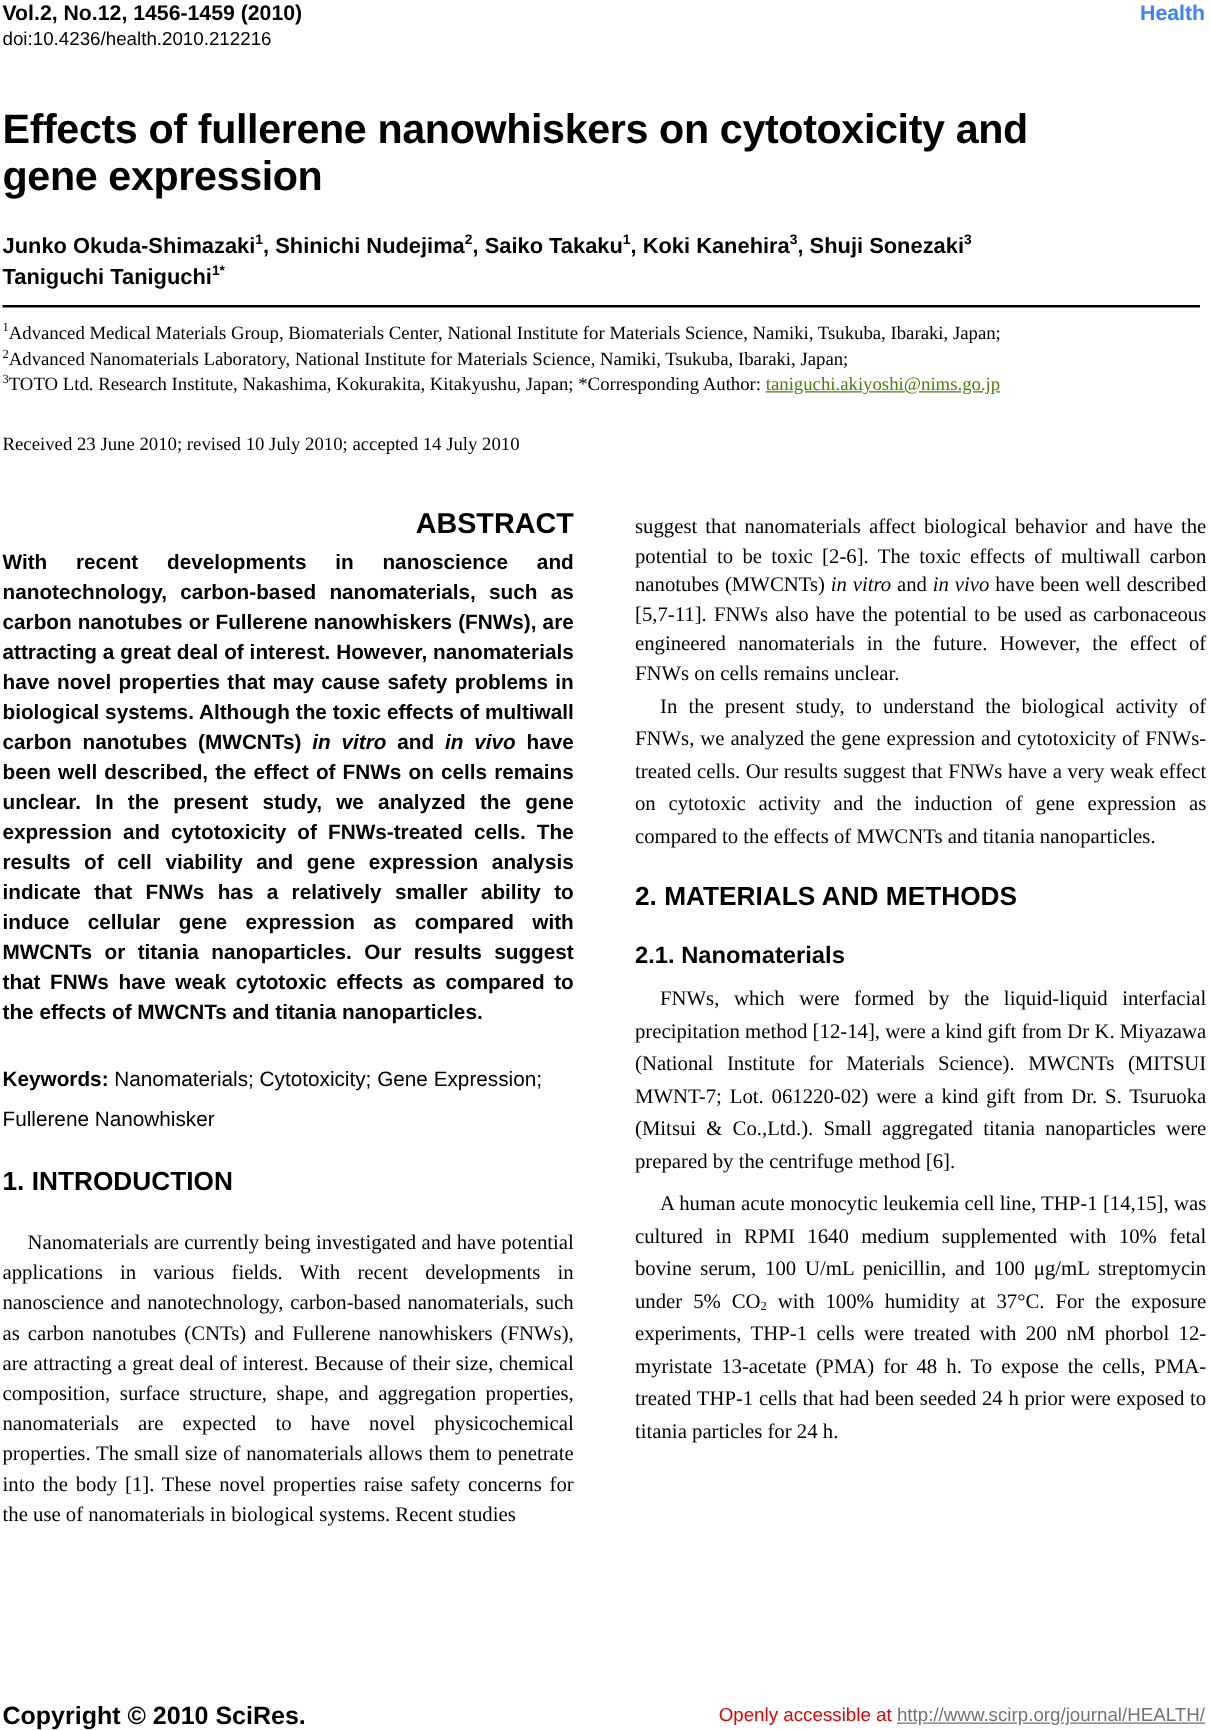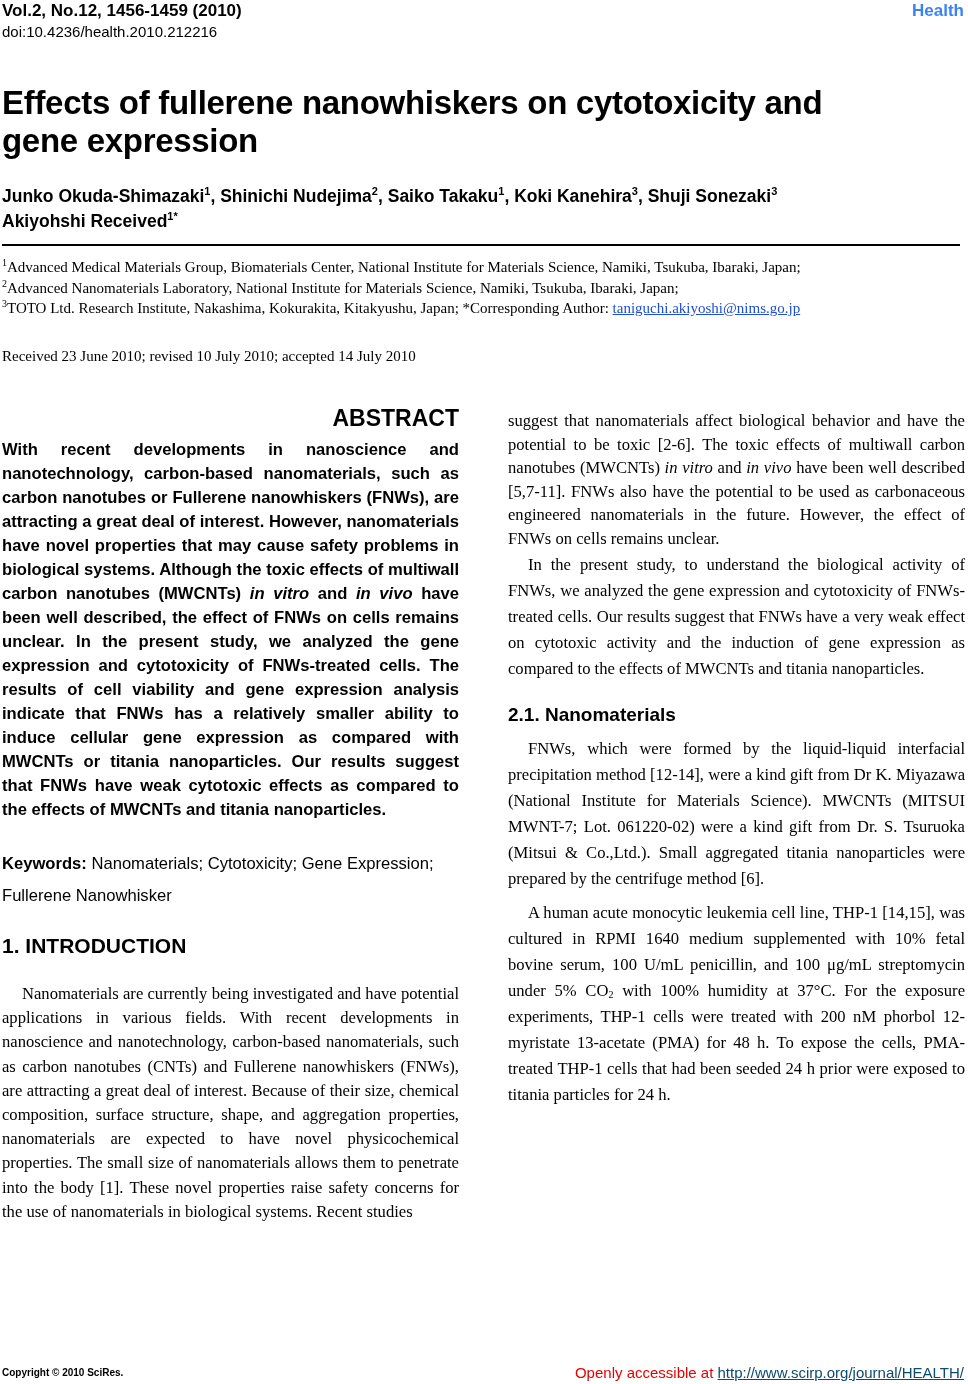"Akiyohshi Received" span { text: Akiyohshi Received -> Taniguchi Taniguchi }
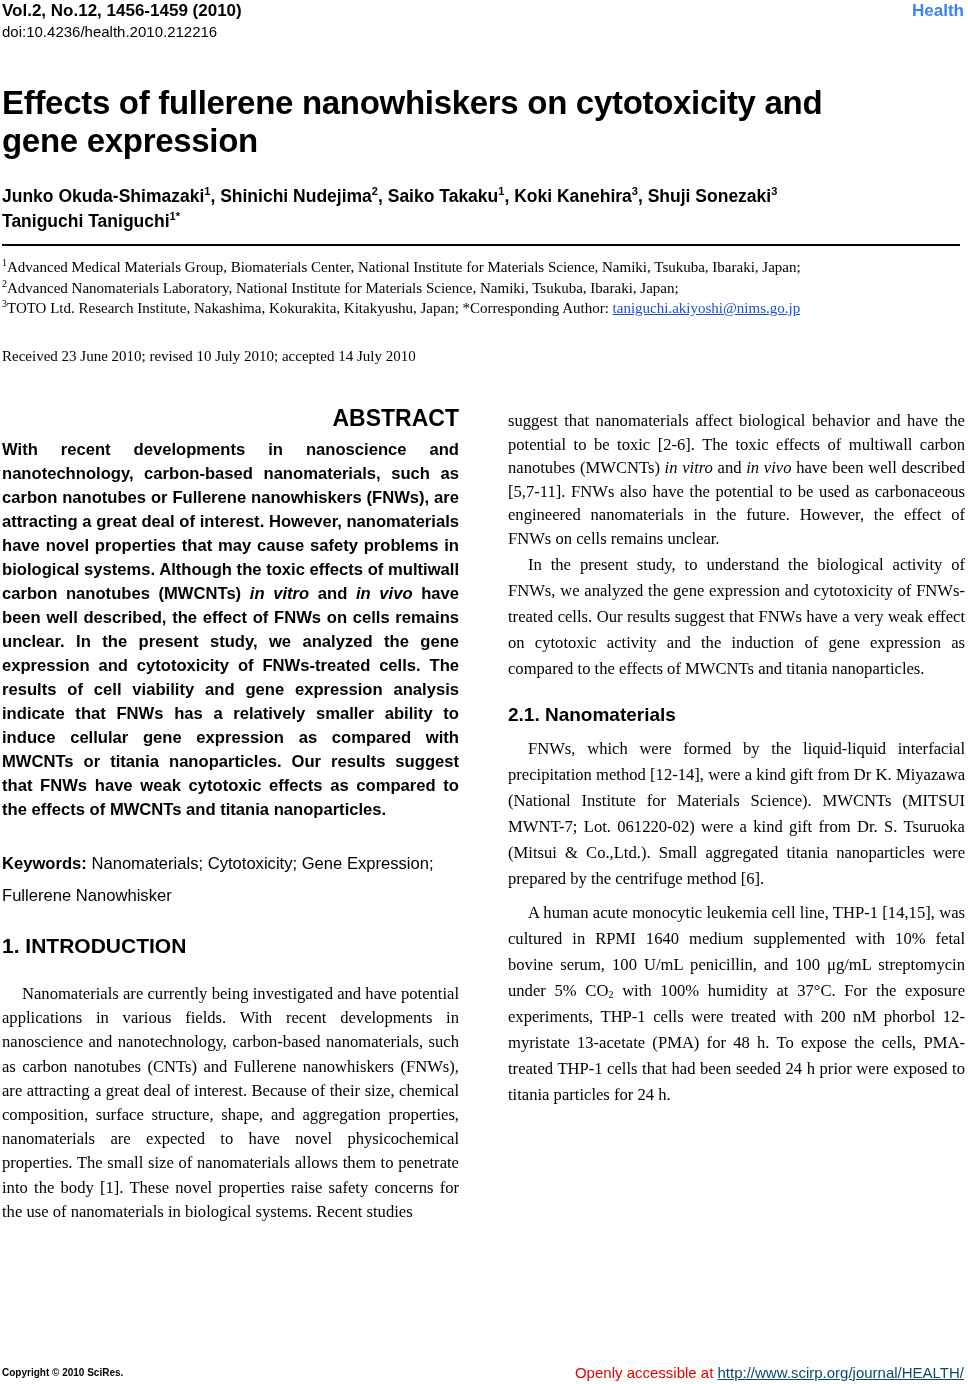"taniguchi.akiyoshi@nims.go.jp" .affils a { color: #1d4ed8 -> #4d7c0f }
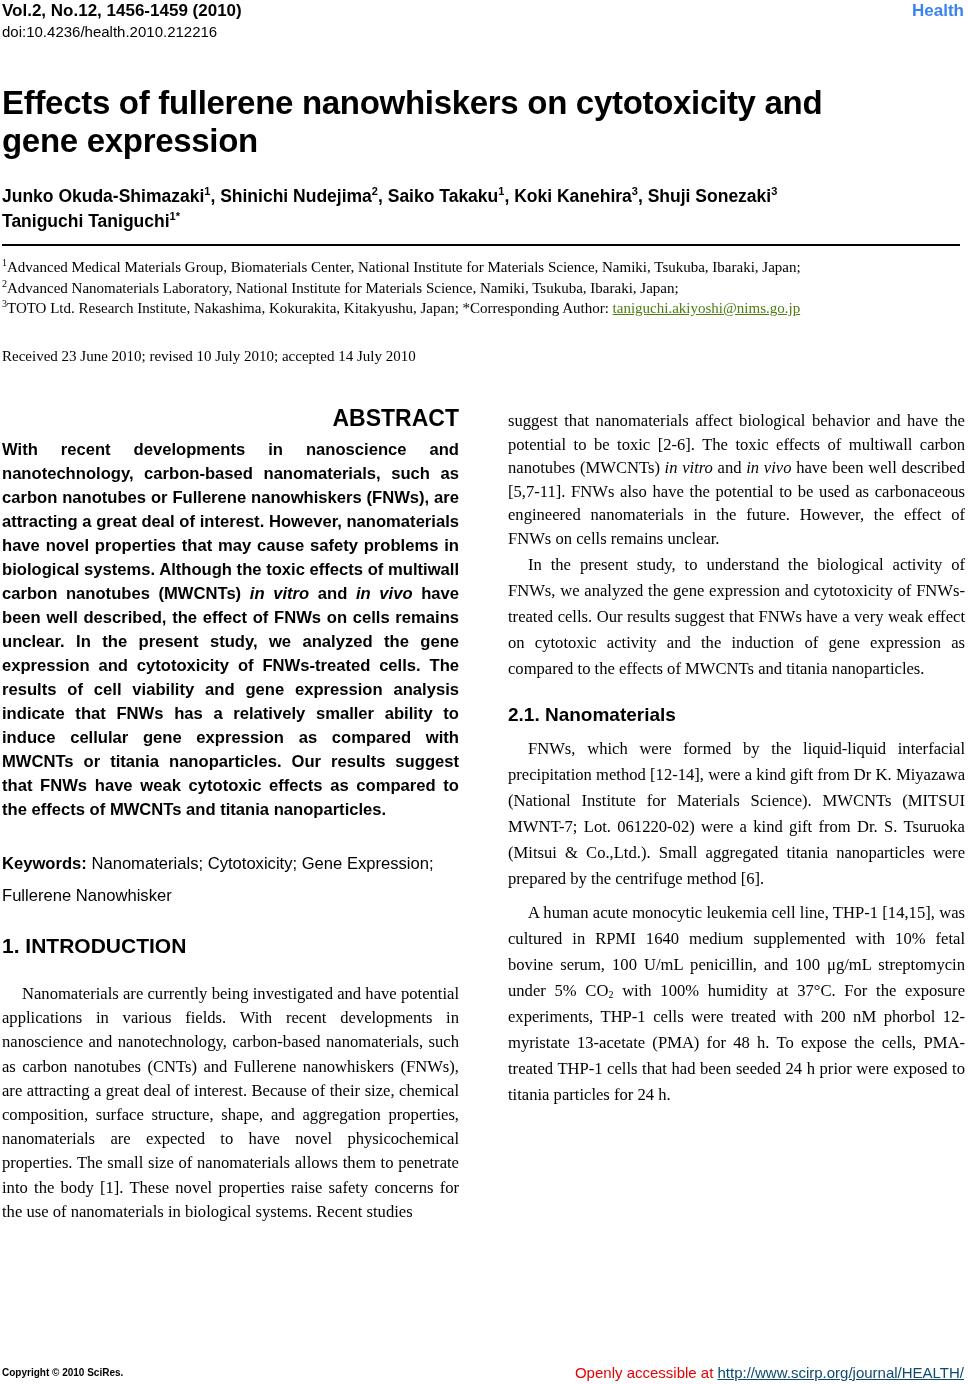"2. MATERIALS AND METHODS" div.h1 { html: none -> <div>2. MATERIALS AND METHODS</div> }
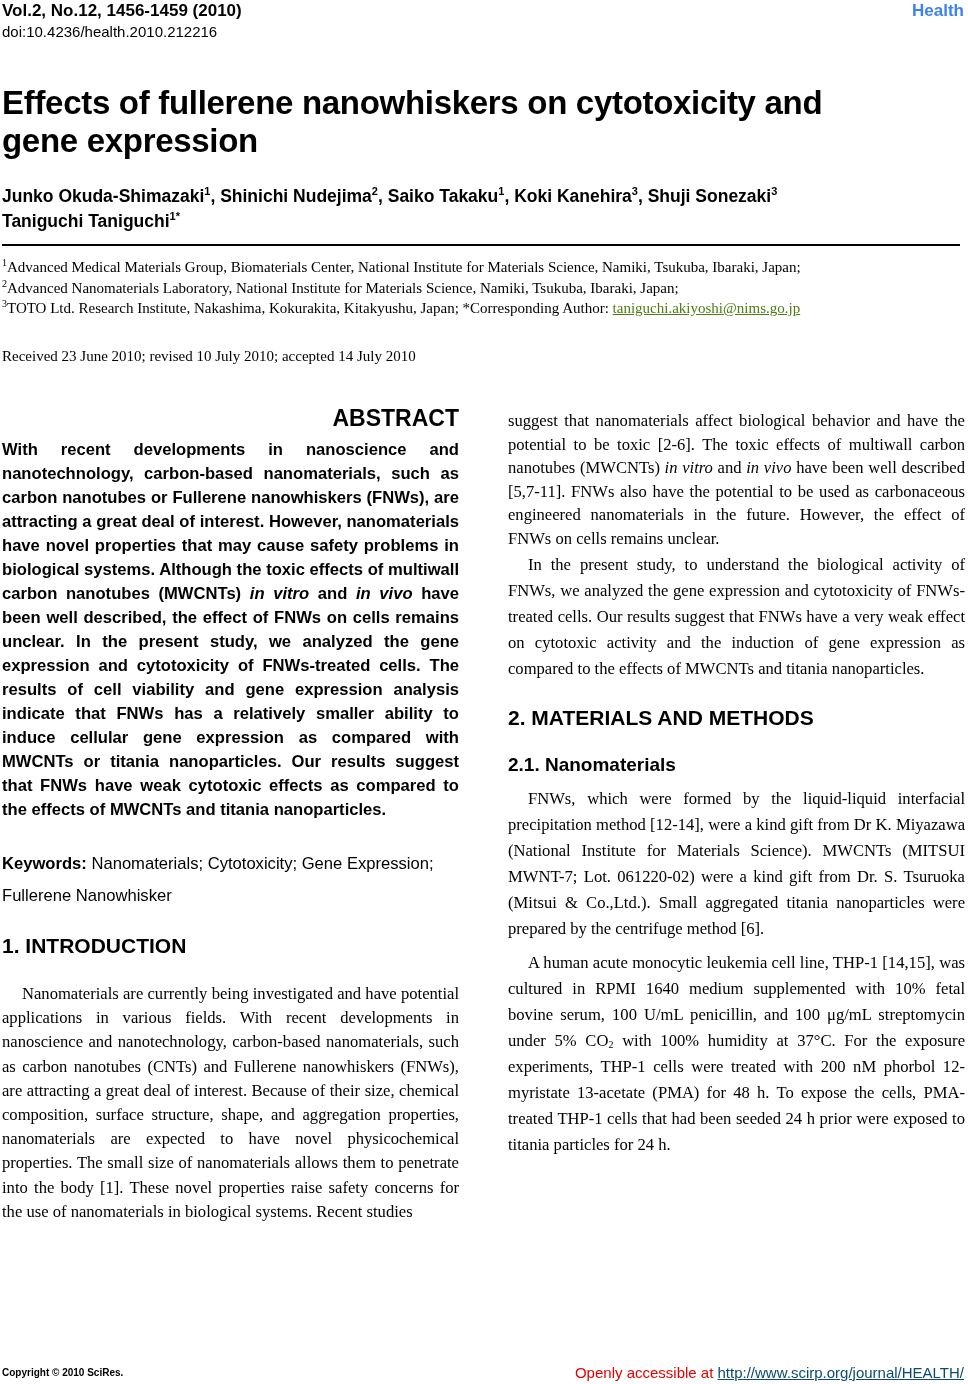"Copyright © 2010 SciRes." .footer-left { font-size: 10px -> 20px }
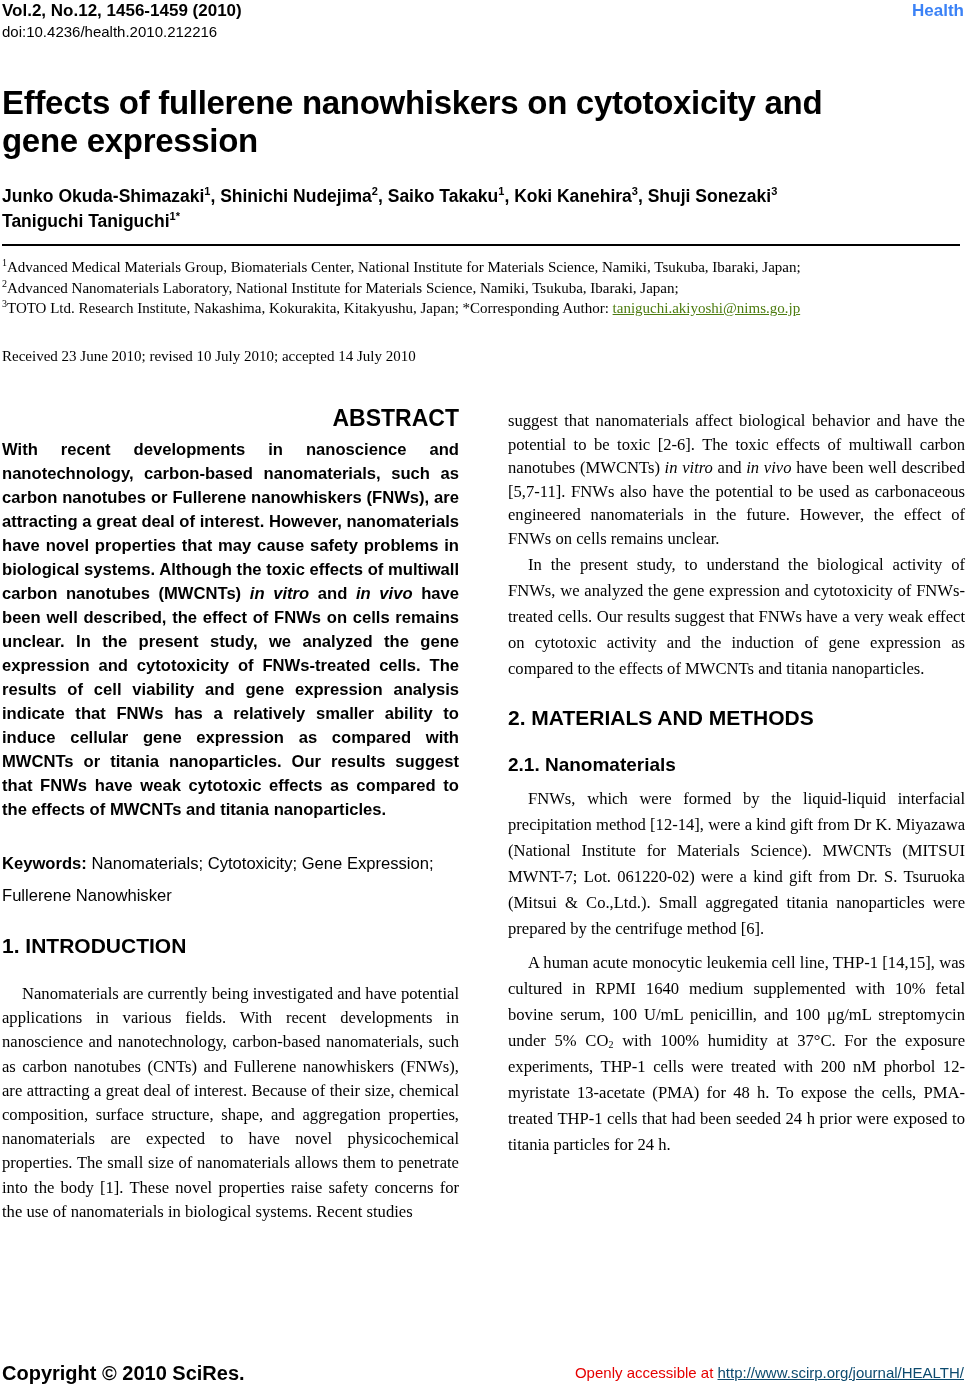"http://www.scirp.org/journal/HEALTH/" .footer-right a { color: #0c4a6e -> #737373 }
